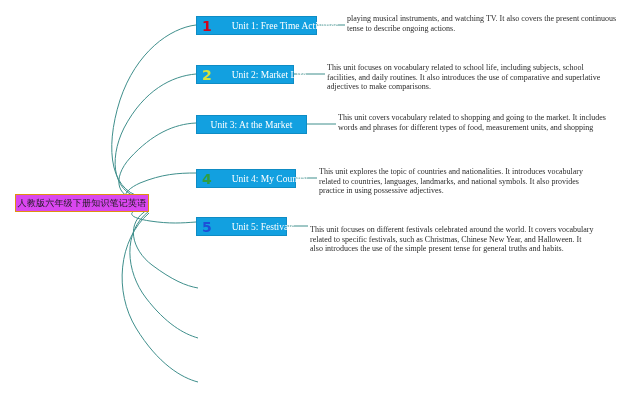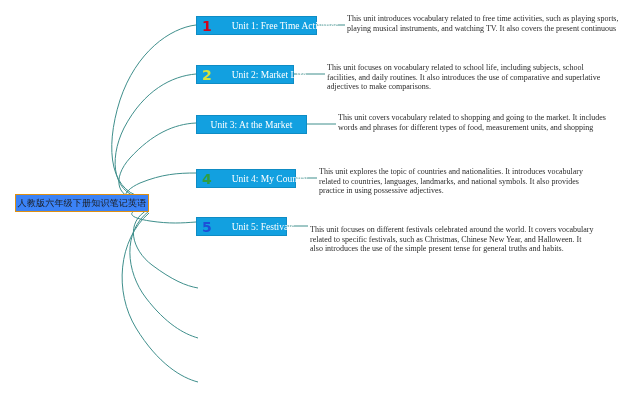"This unit introduces vocabulary related" span.desc-line { html: <span>This unit introduces vocabulary related to free time activities, such as playing sports,</span> -> none }
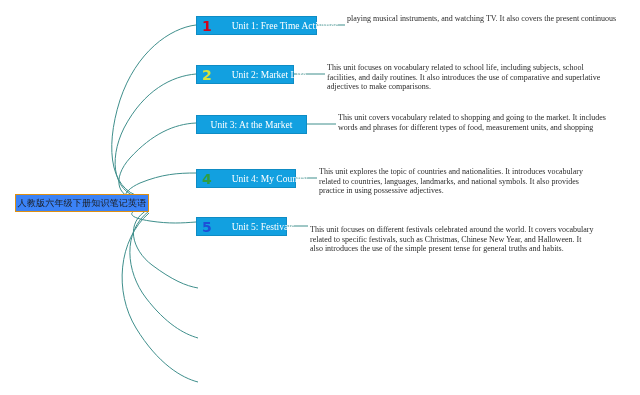"tense to describe ongoing actions." span.desc-line { html: none -> <span>tense to describe ongoing actions.</span> }
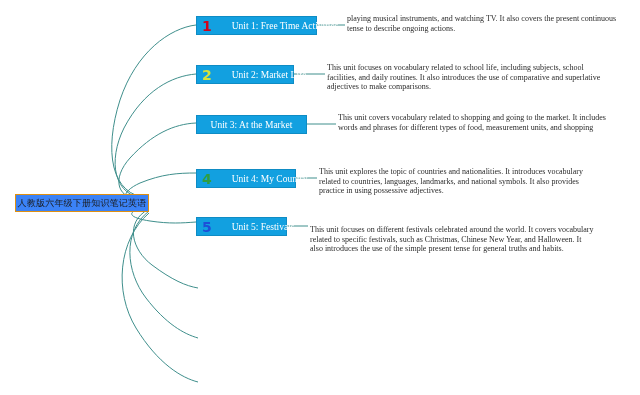"人教版六年级下册知识笔记英语" .root-node { background: #3b82f6 -> #d946ef }
